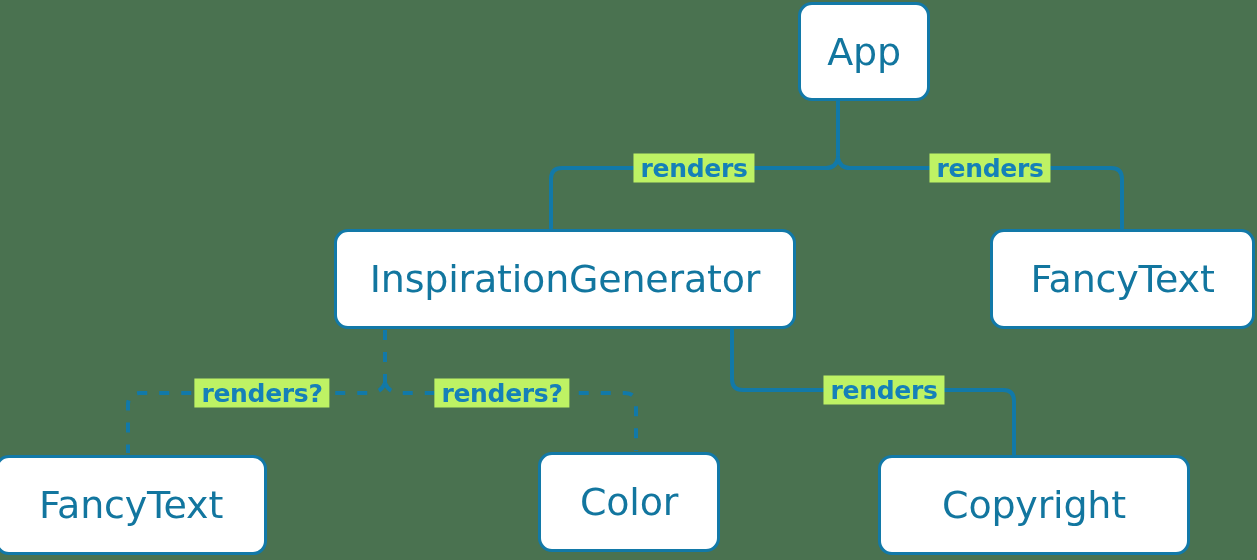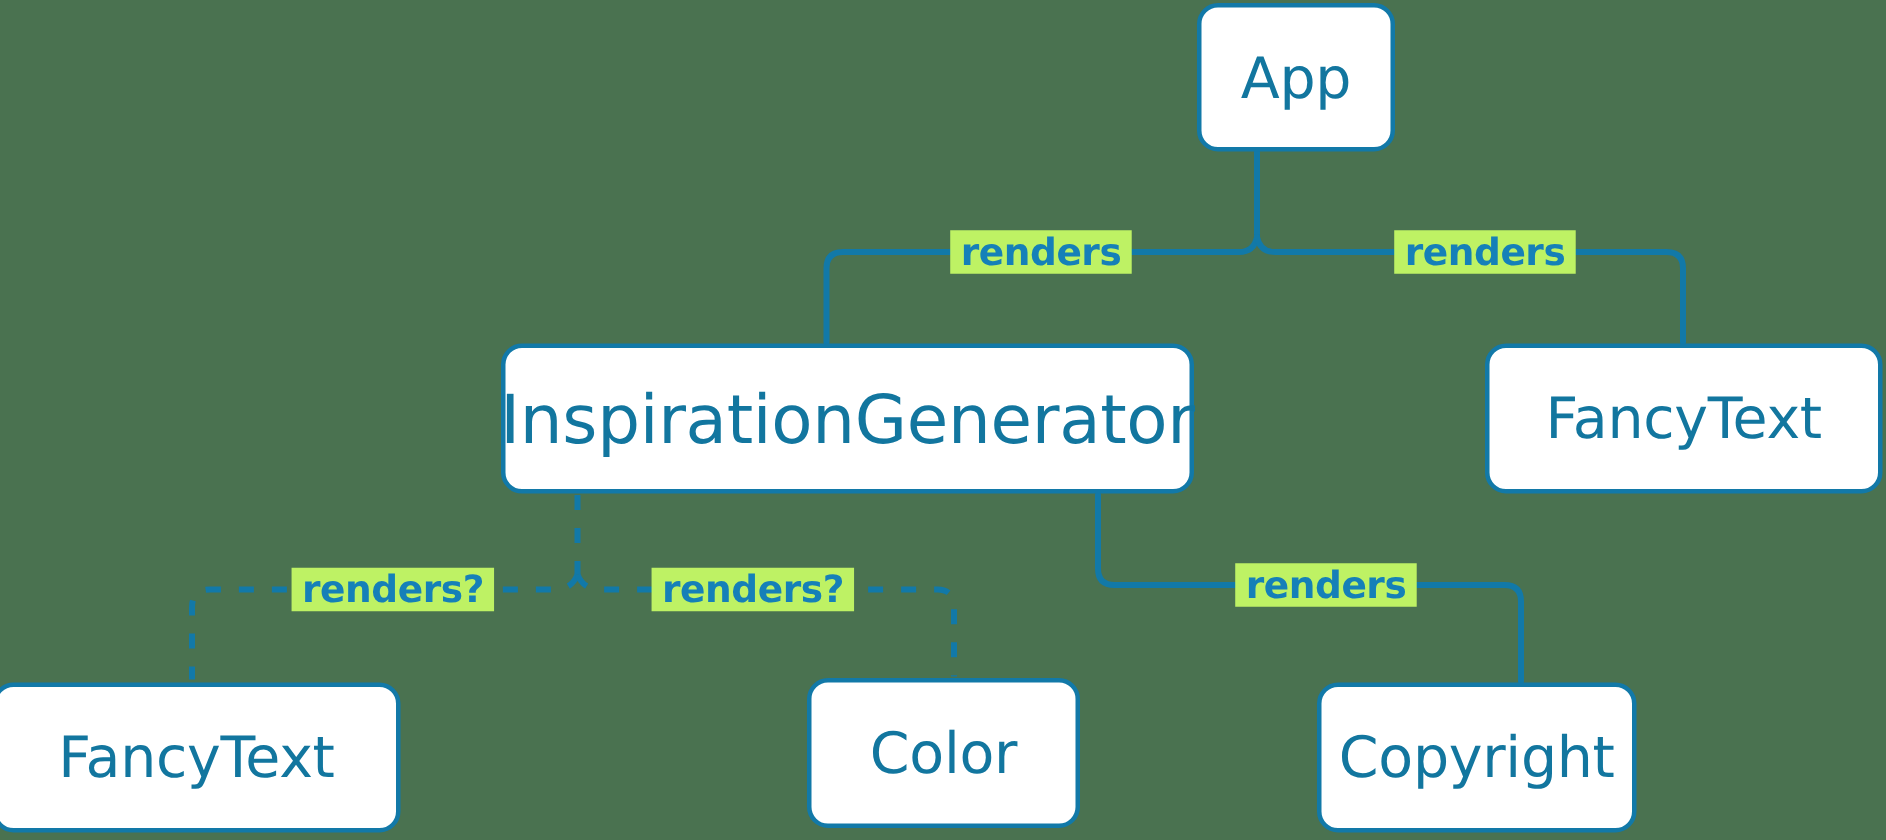"InspirationGenerator" div.node-box { font-size: 45px -> 38px }
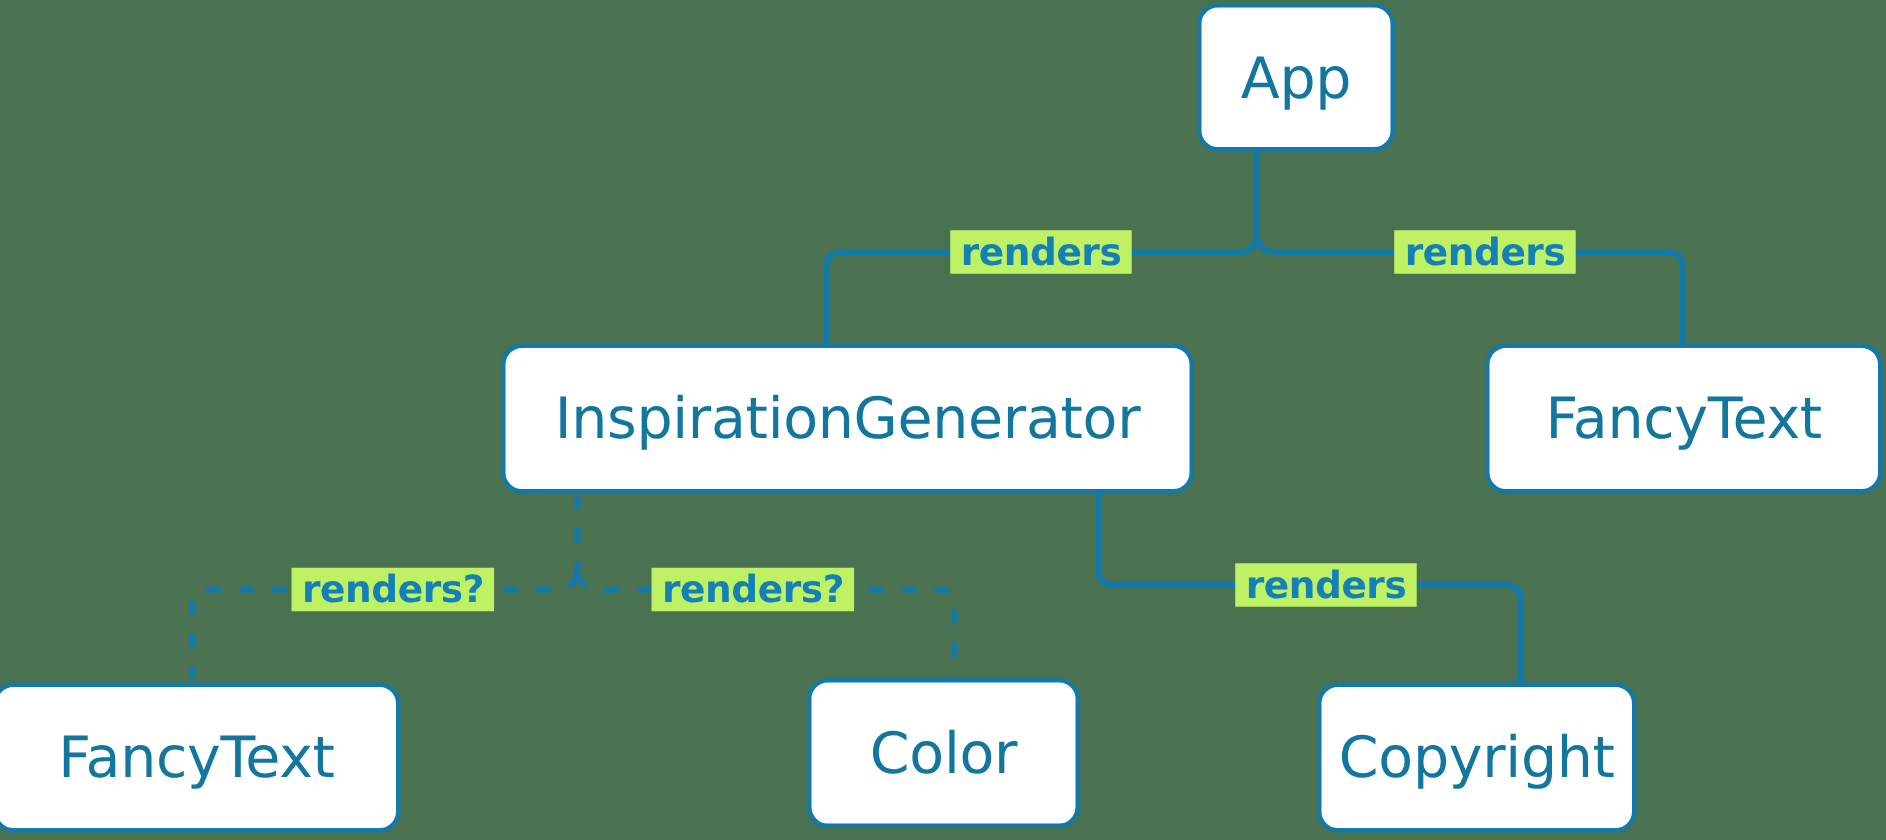"Copyright" div.node-box { width: 213px -> 312px }
